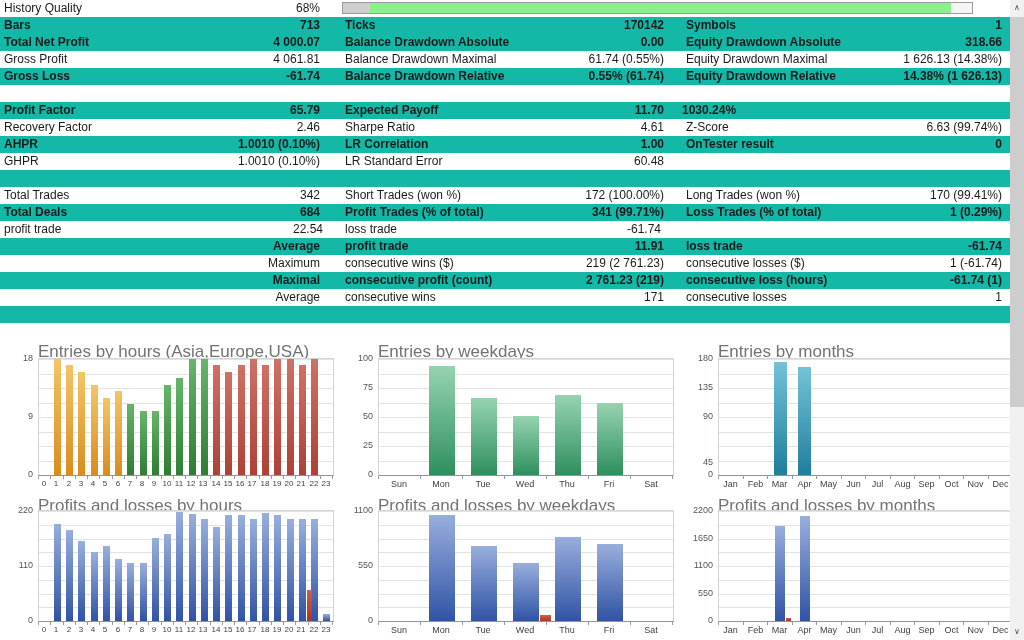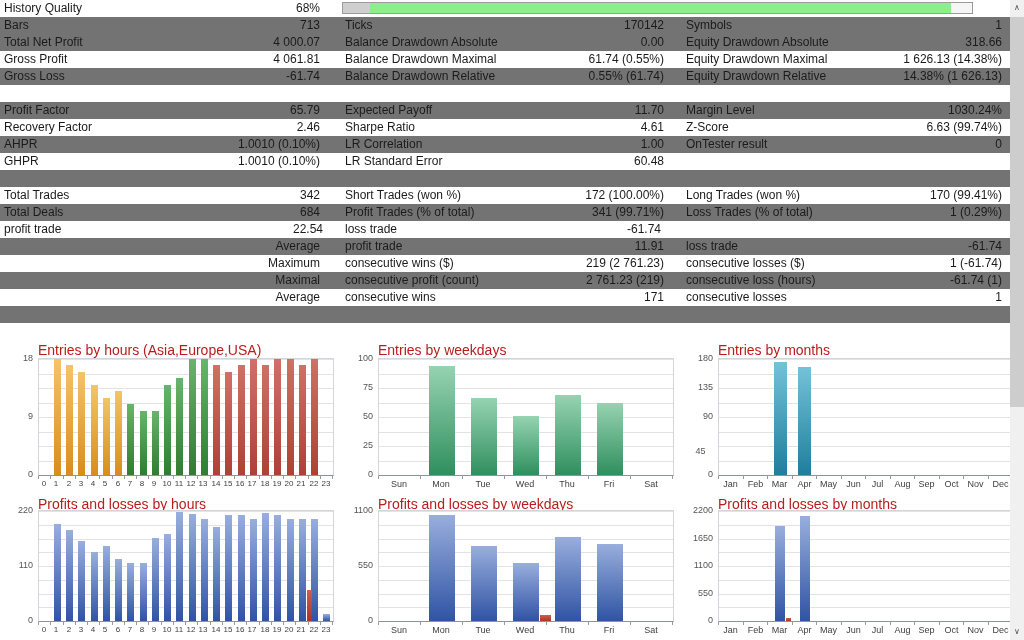"Bars" .srow.shaded { background: #737373 -> #14b8a6; font-weight: none -> bold }
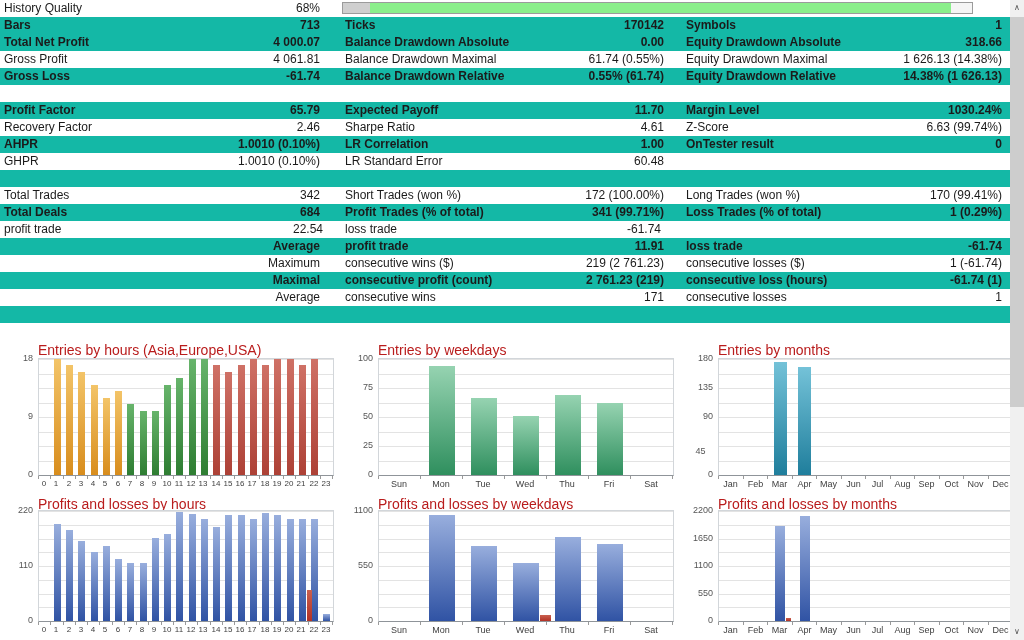"Margin Level" span.lbl { html: <span>Margin Level</span> -> none }
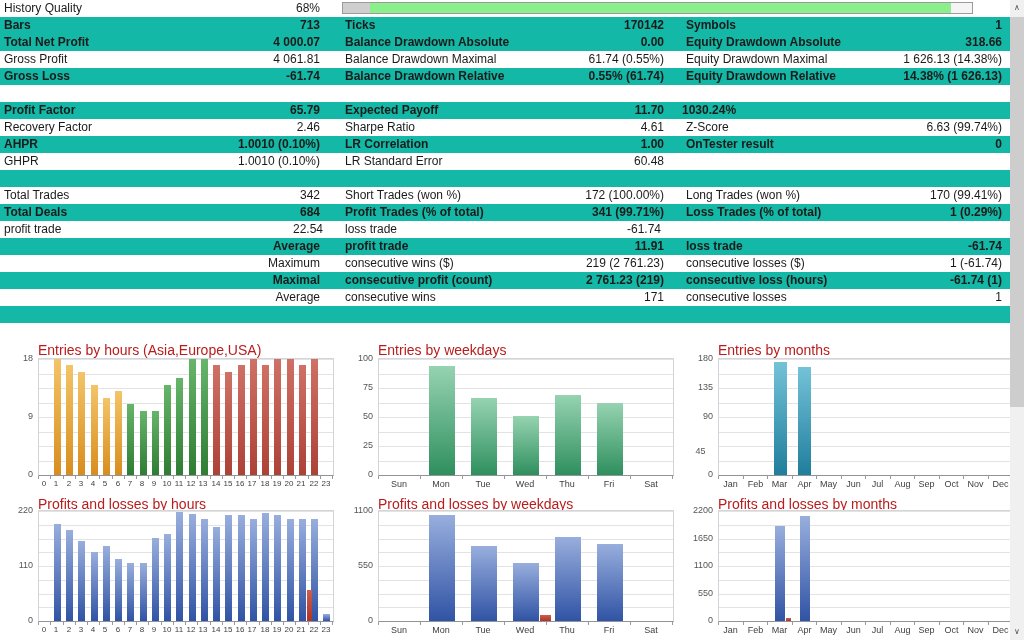"Entries by hours (Asia,Europe,USA)" .ctitle { color: #b91c1c -> #737373; font-size: 14px -> 17px }
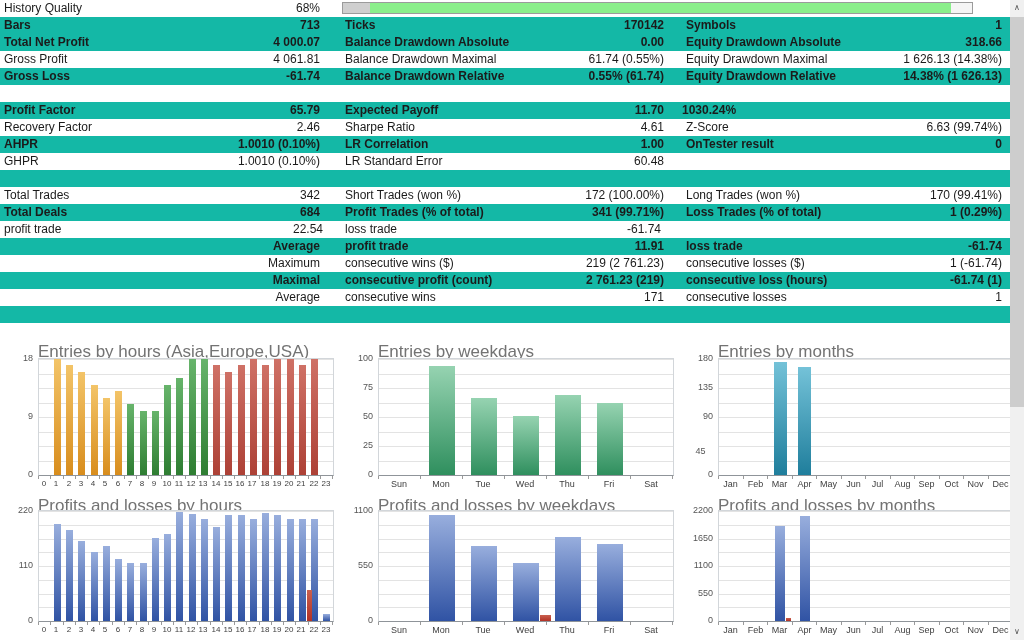"45" div.yl { text-align: center -> none; top: 105px -> 116px }
